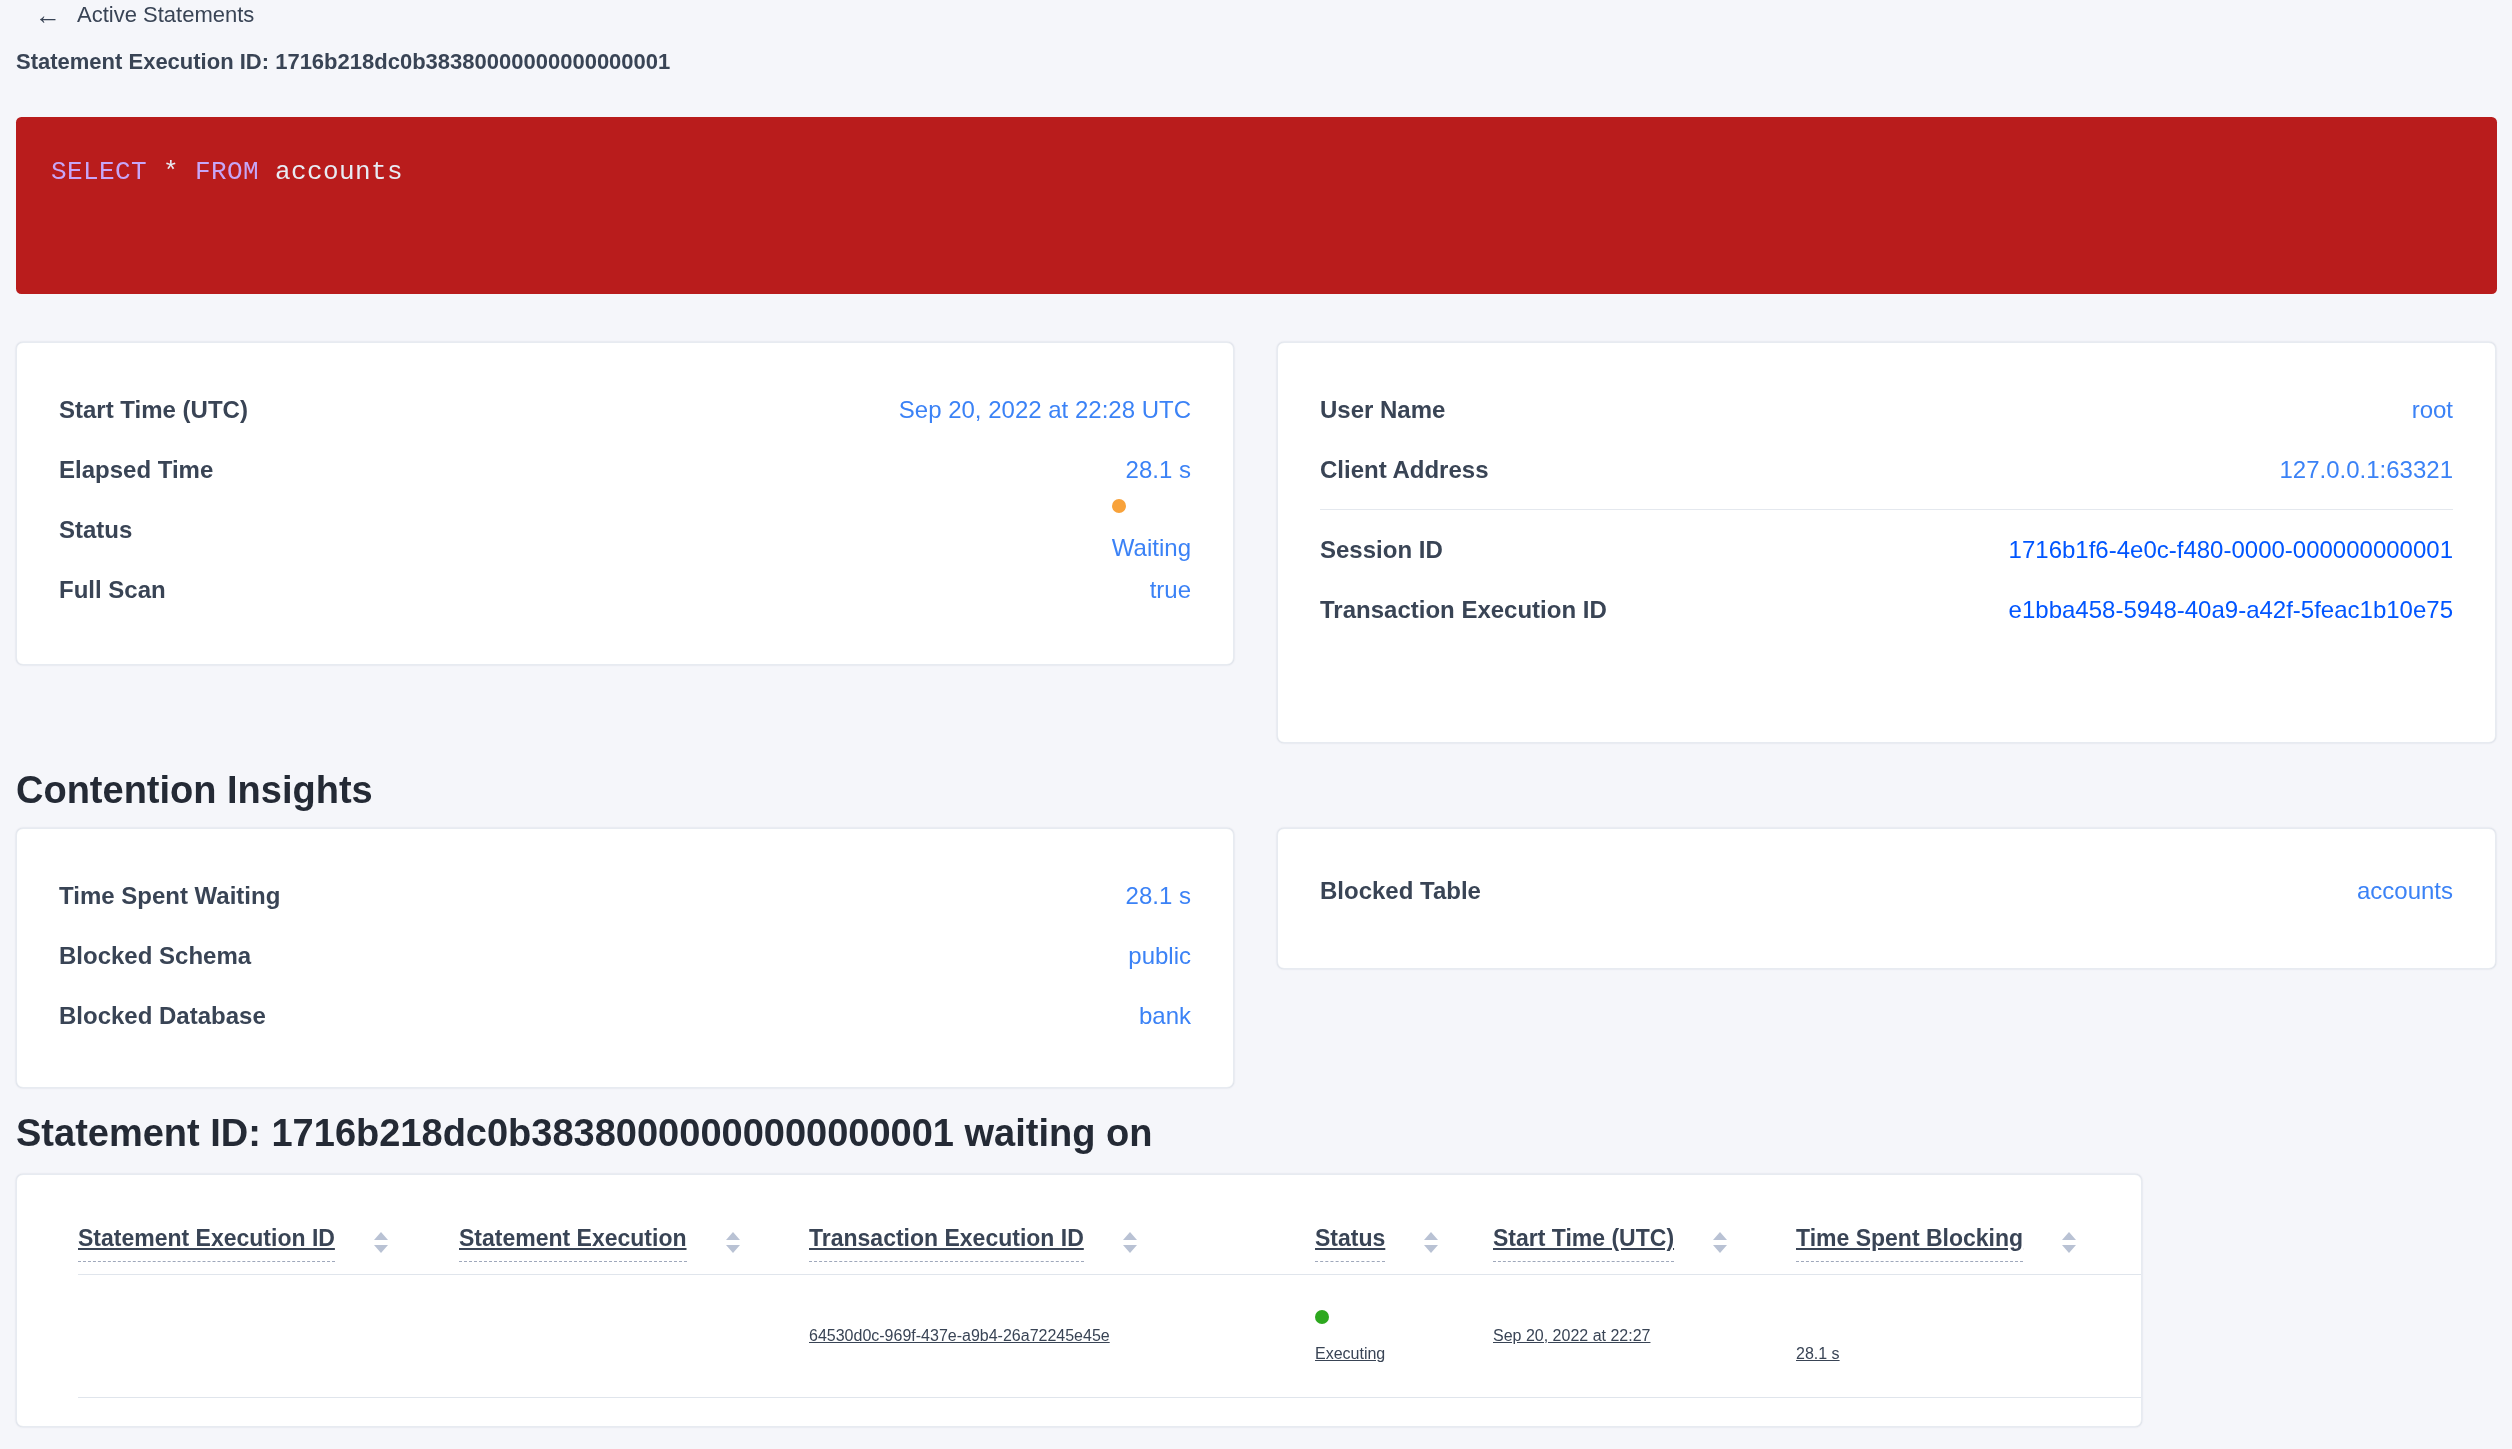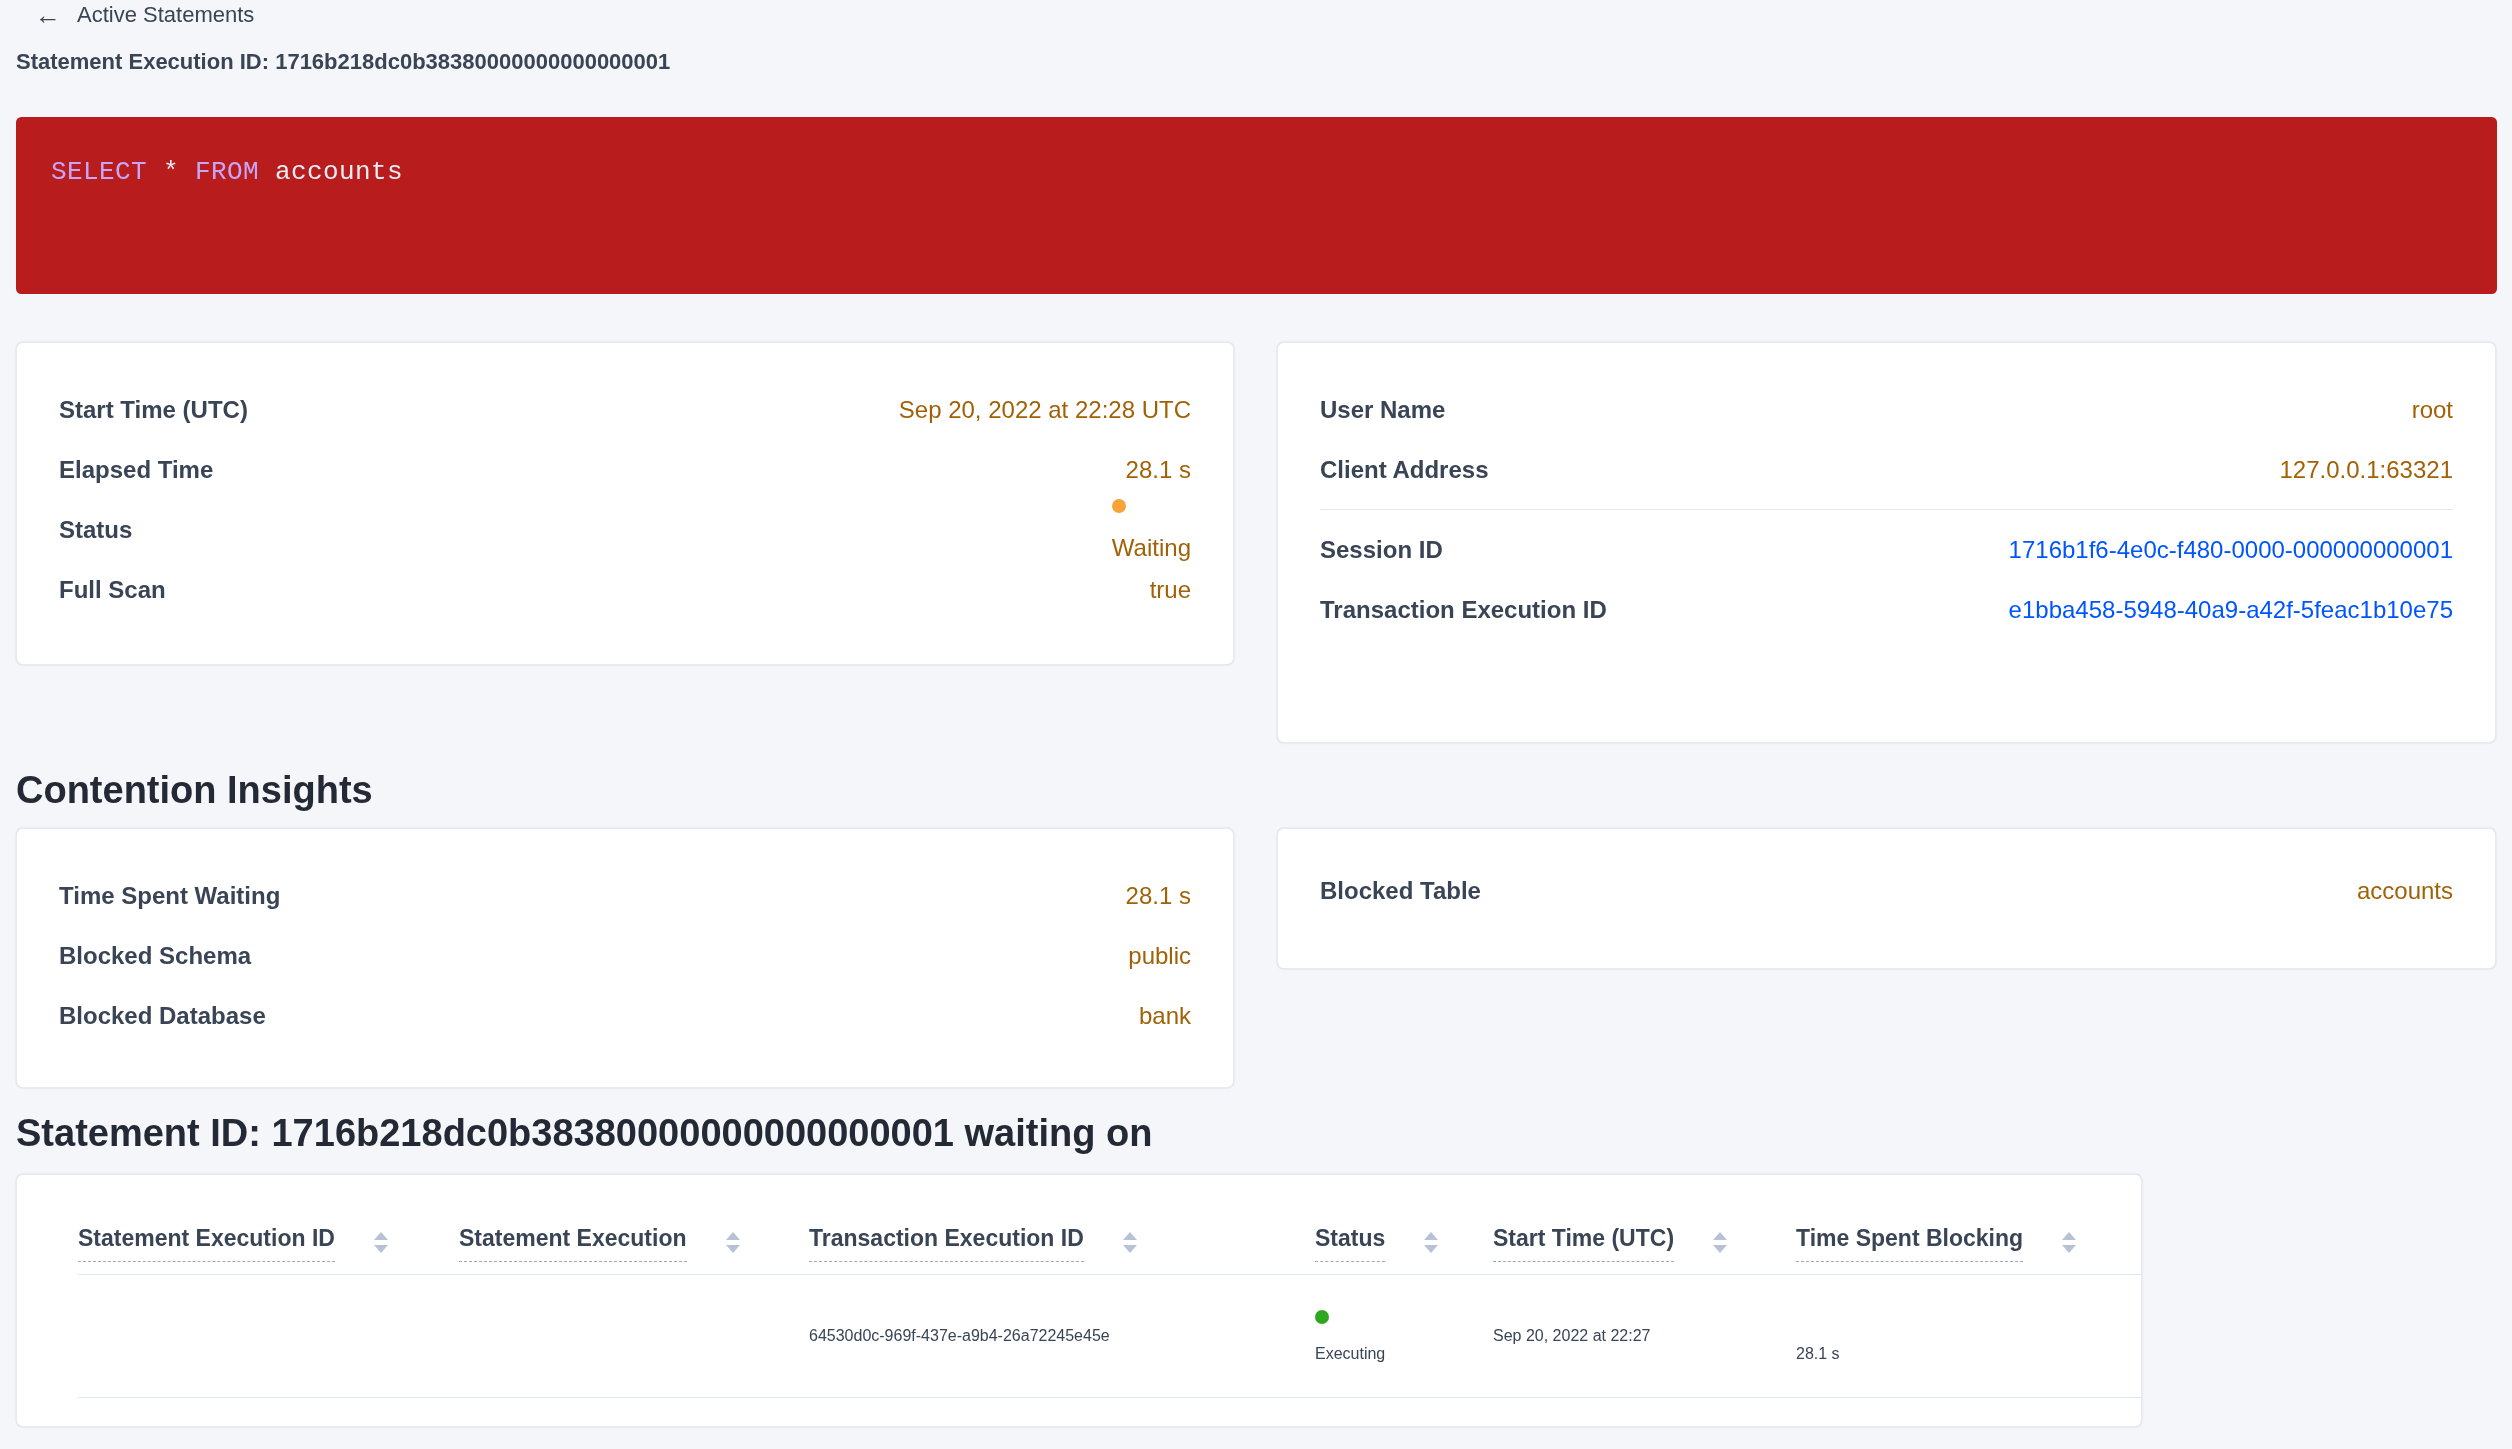"Sep 20, 2022 at 22:28" .kv .v { color: #a16207 -> #3b82f6 }
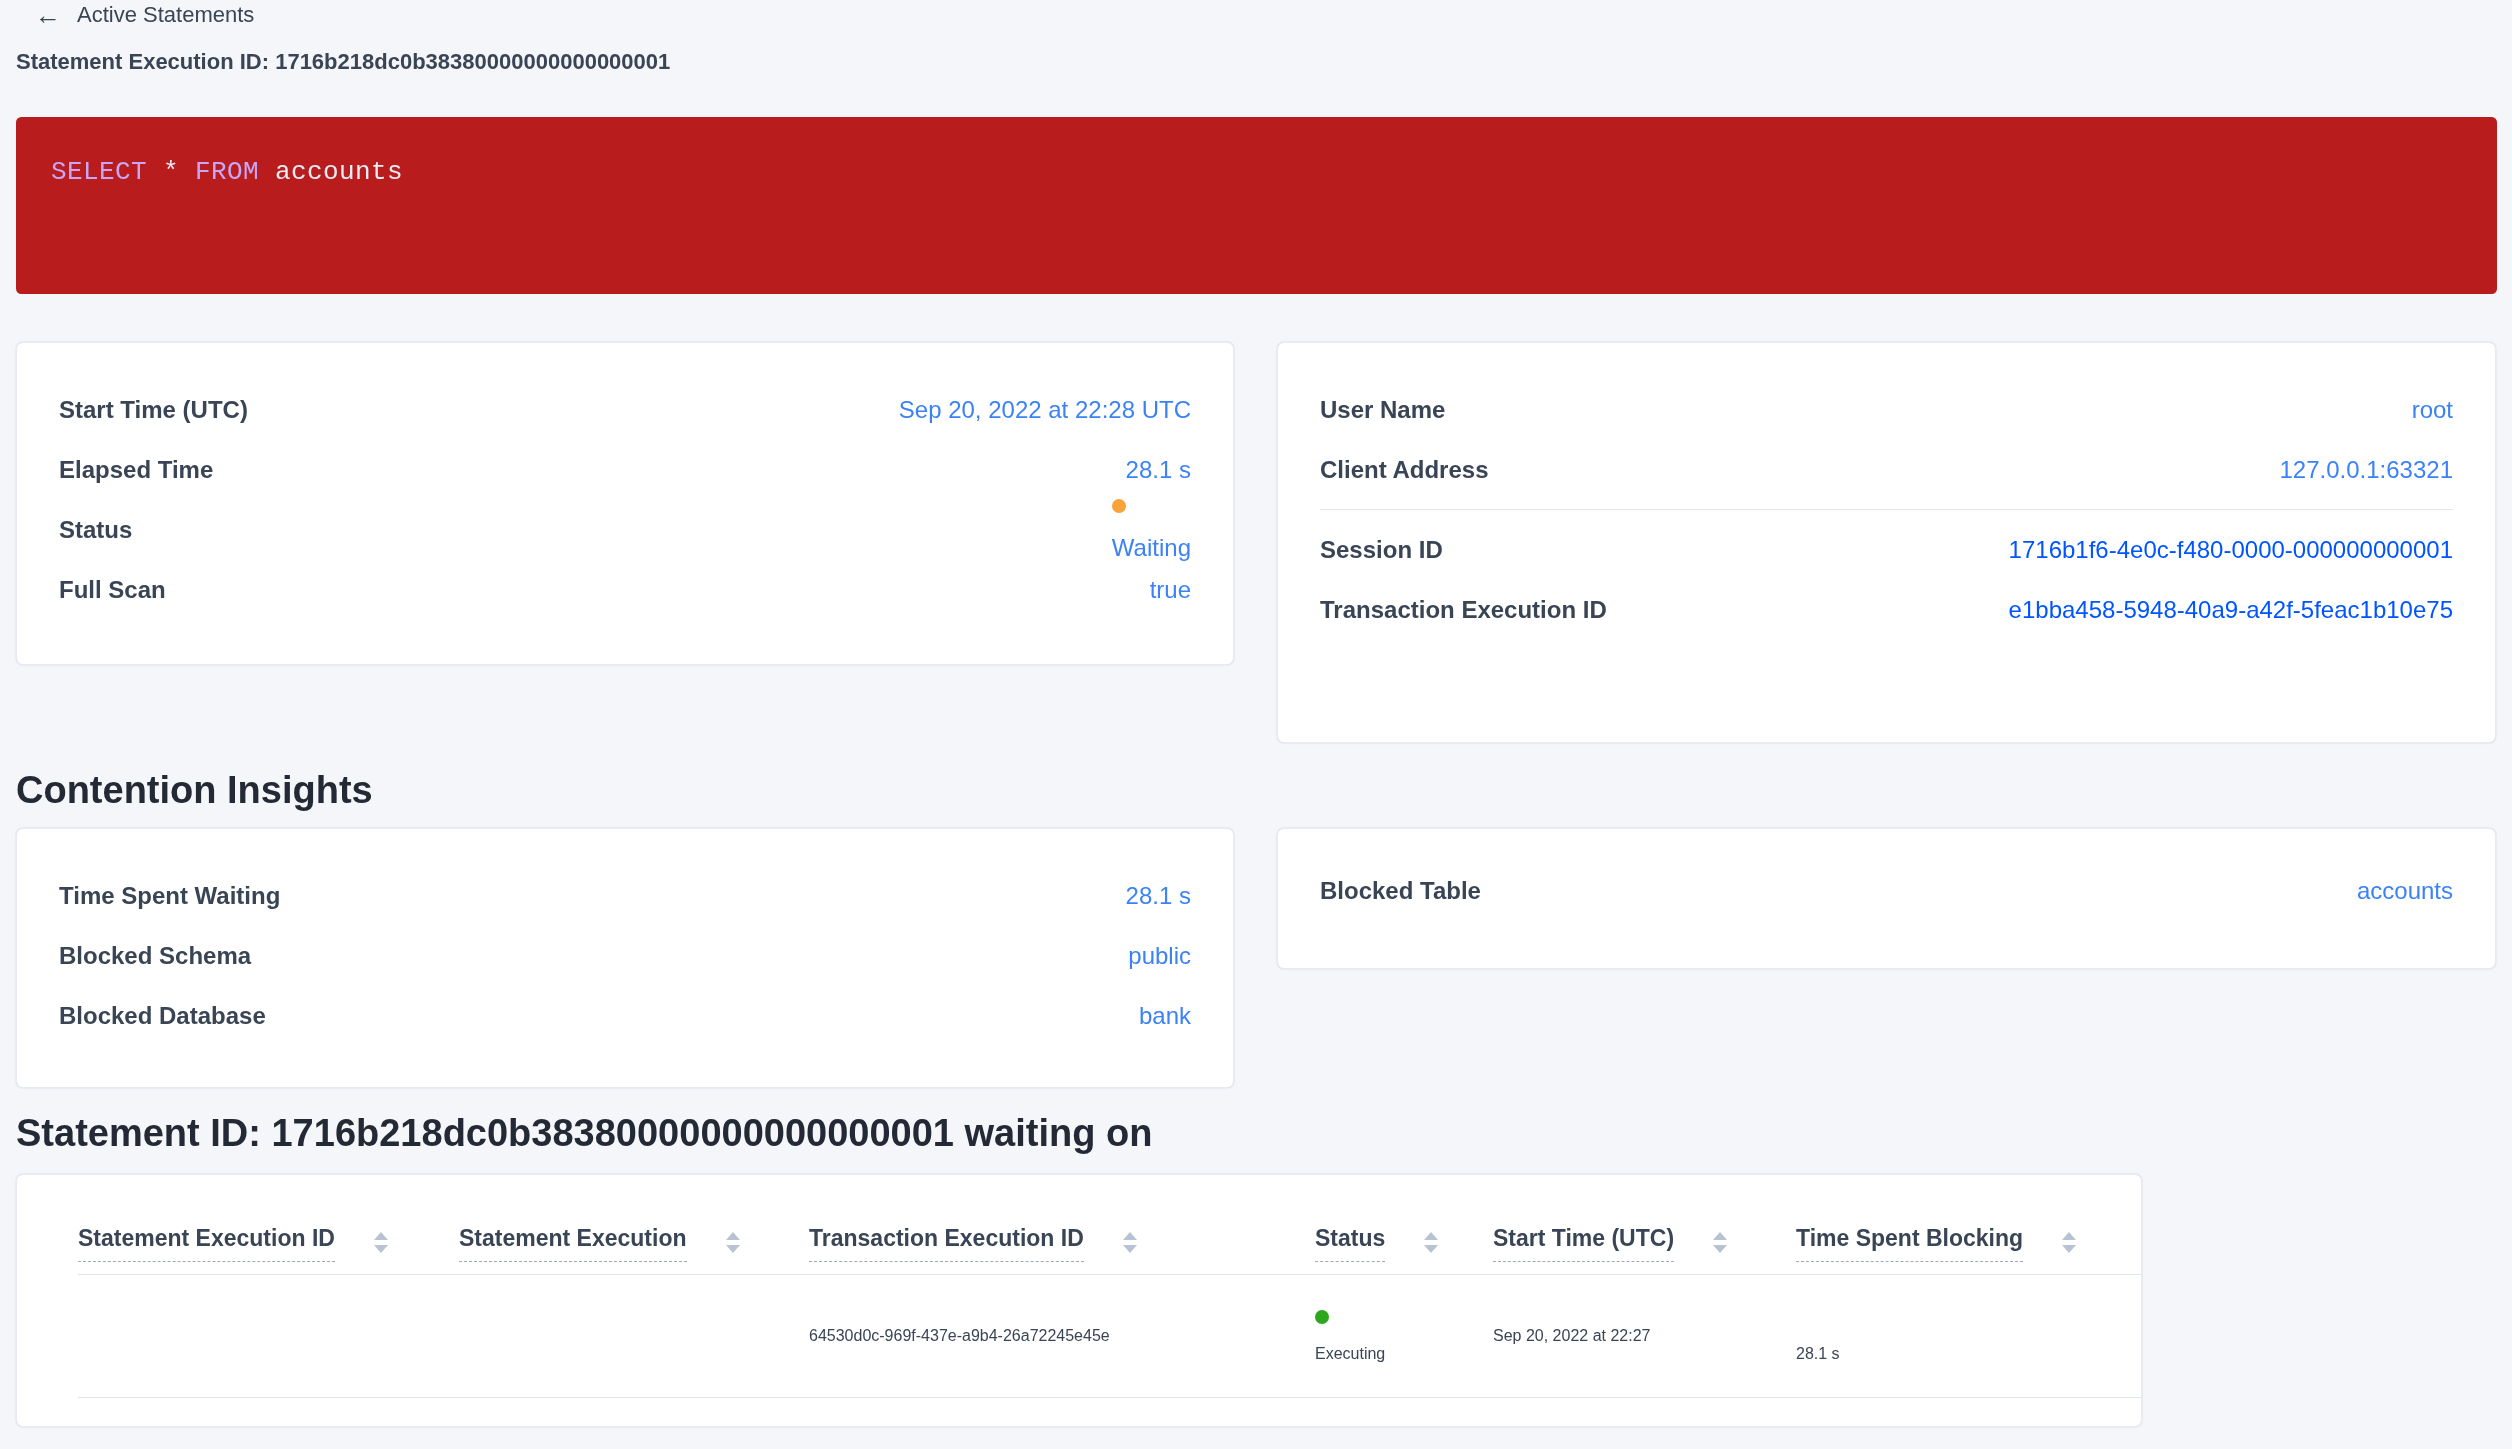"Statement Execution ID" #table-card { text-decoration: none -> underline }
